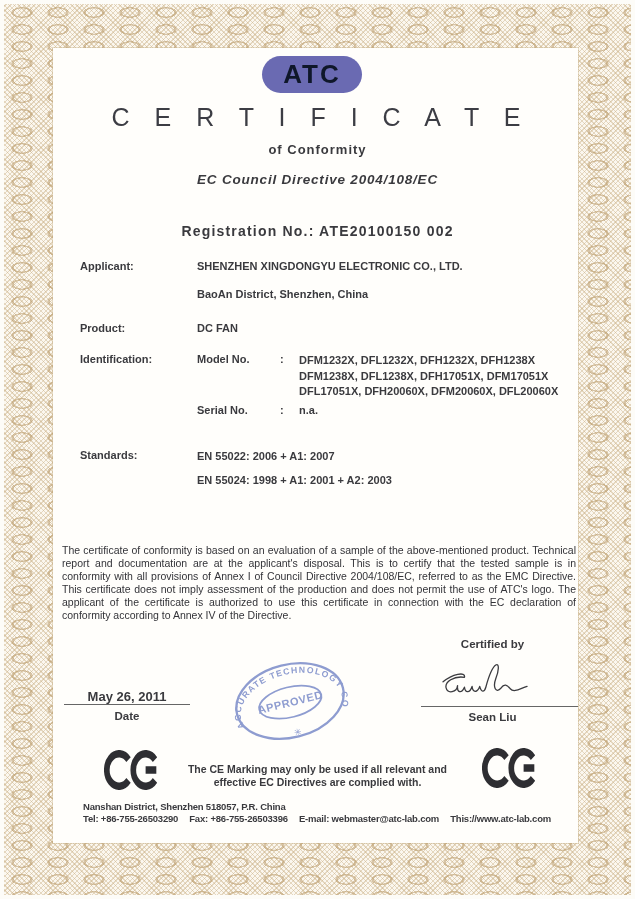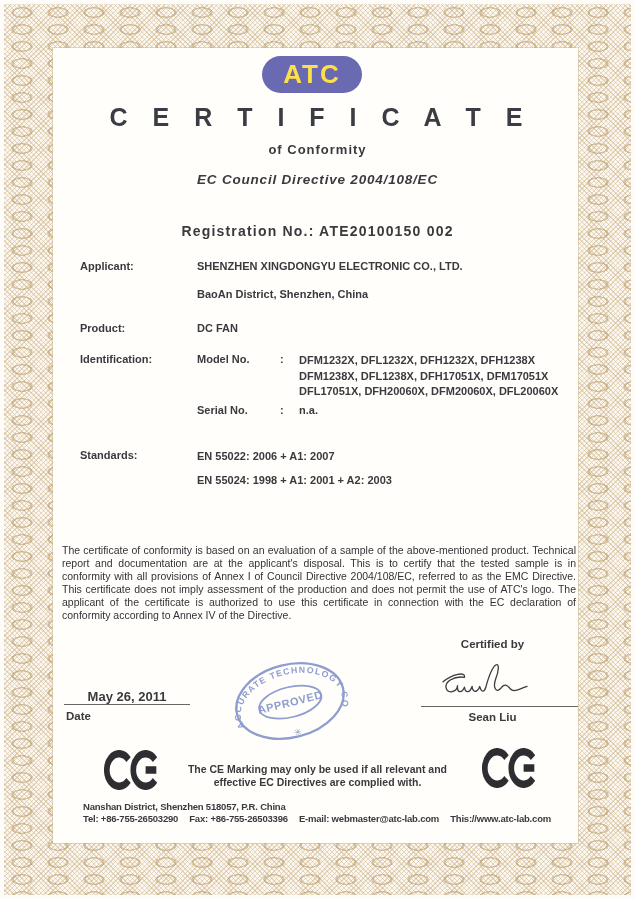"ATC" .logo-pill { color: #fde047 -> #0f172a }
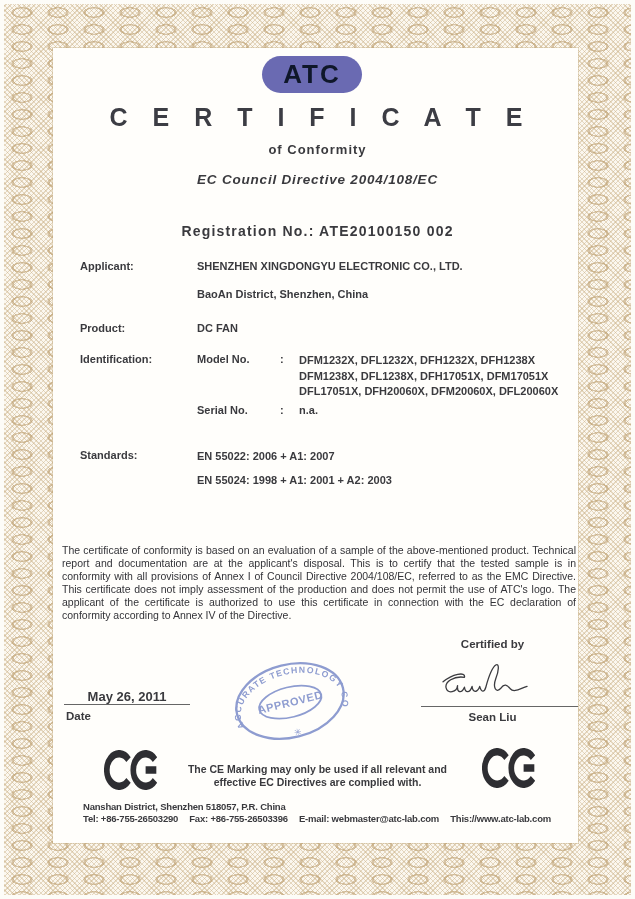"C E R T I" .title { font-weight: bold -> normal }
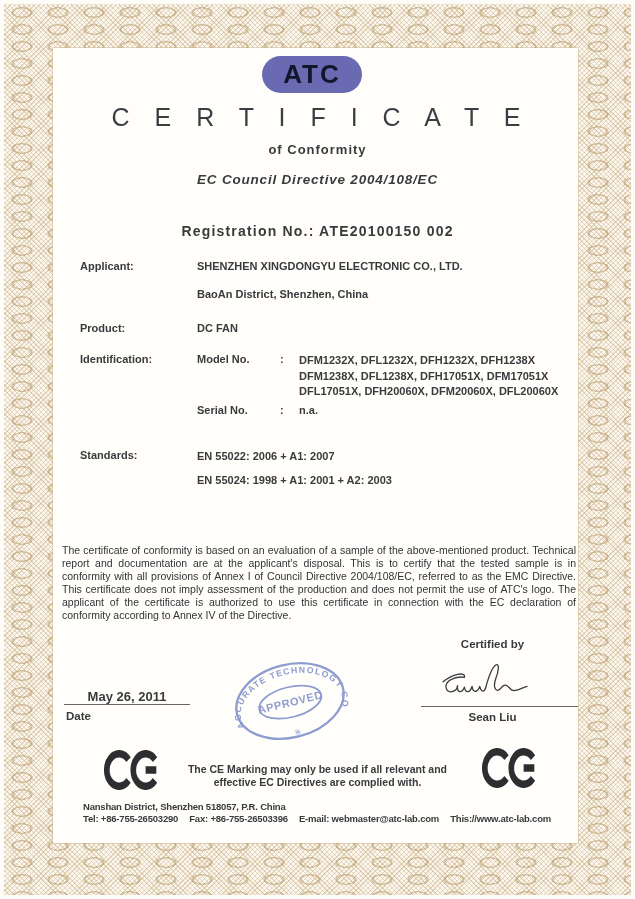"Date" .date-lab { text-align: none -> center }
